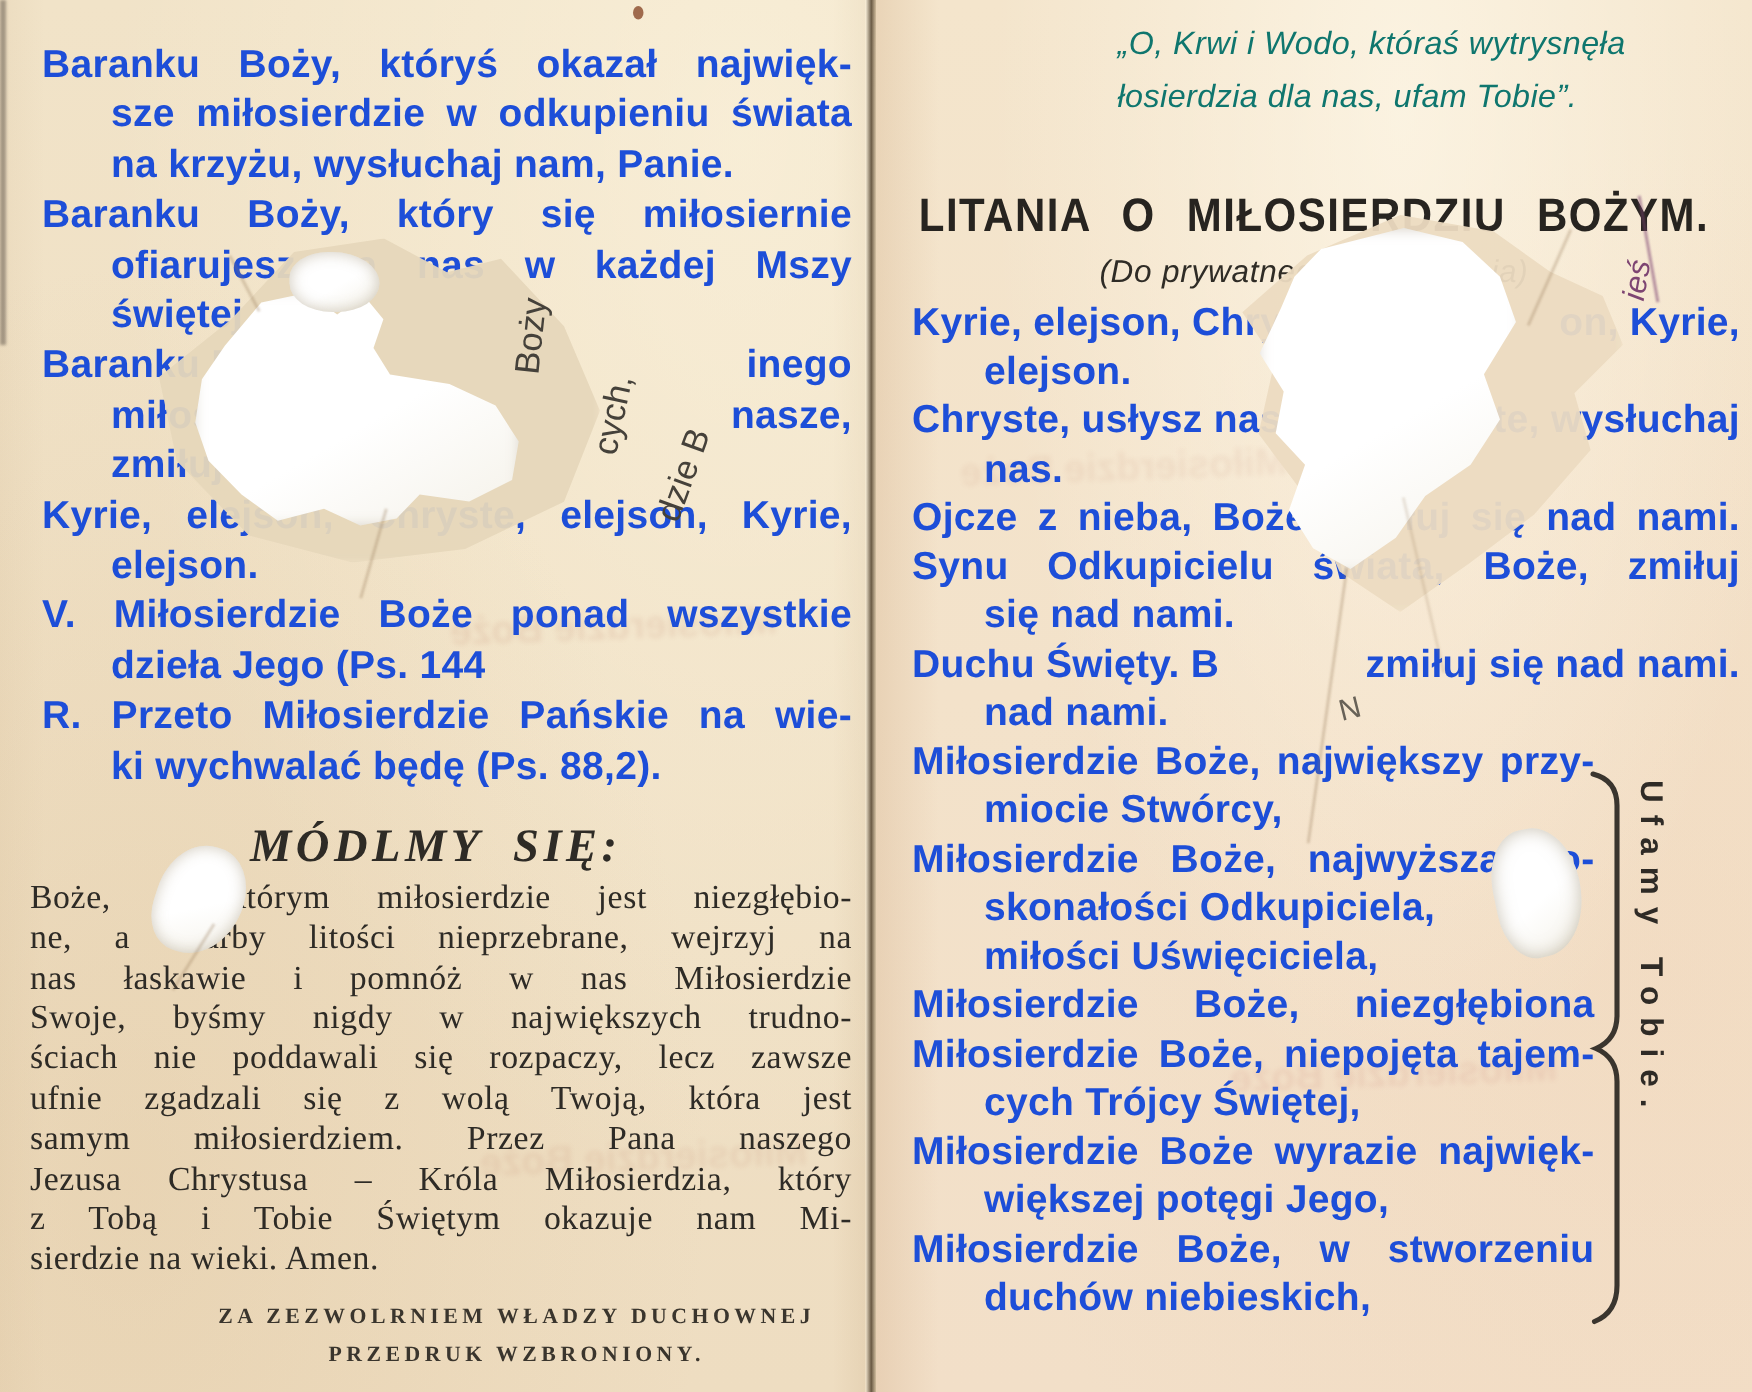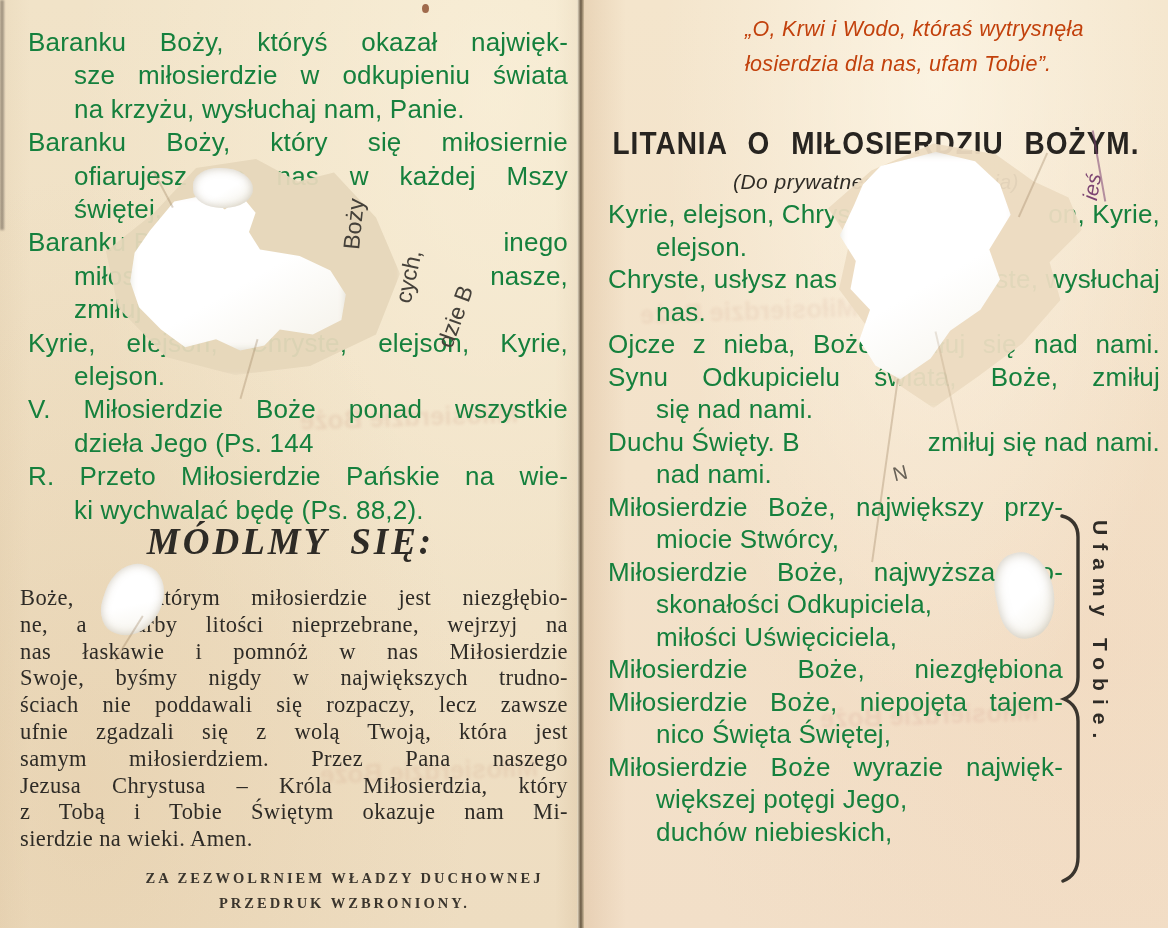"Baranku Boży, któryś okazał najwięk-" .ink { color: #15803d -> #1d4ed8; font-weight: none -> bold }
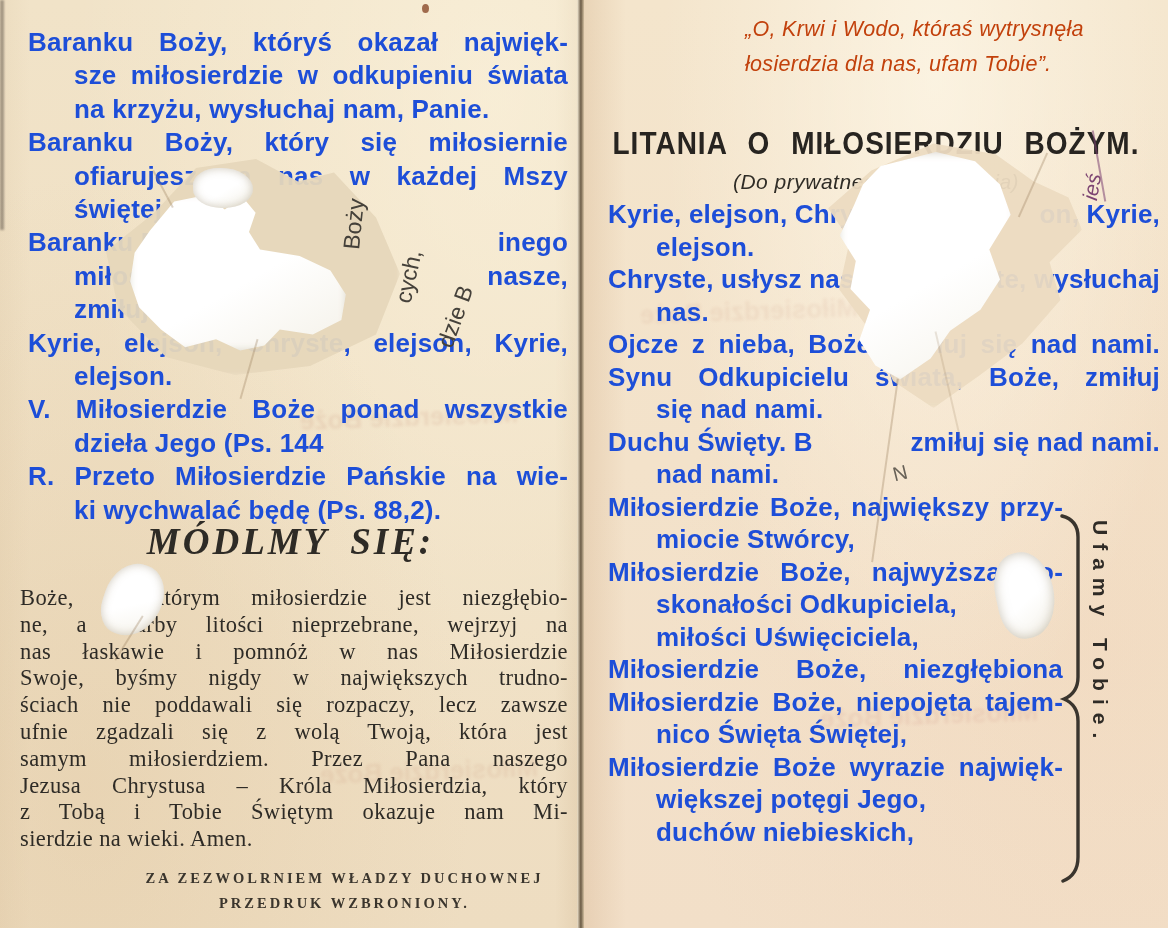"„O, Krwi i Wodo, któraś" .quote { color: #c2410c -> #0f766e }
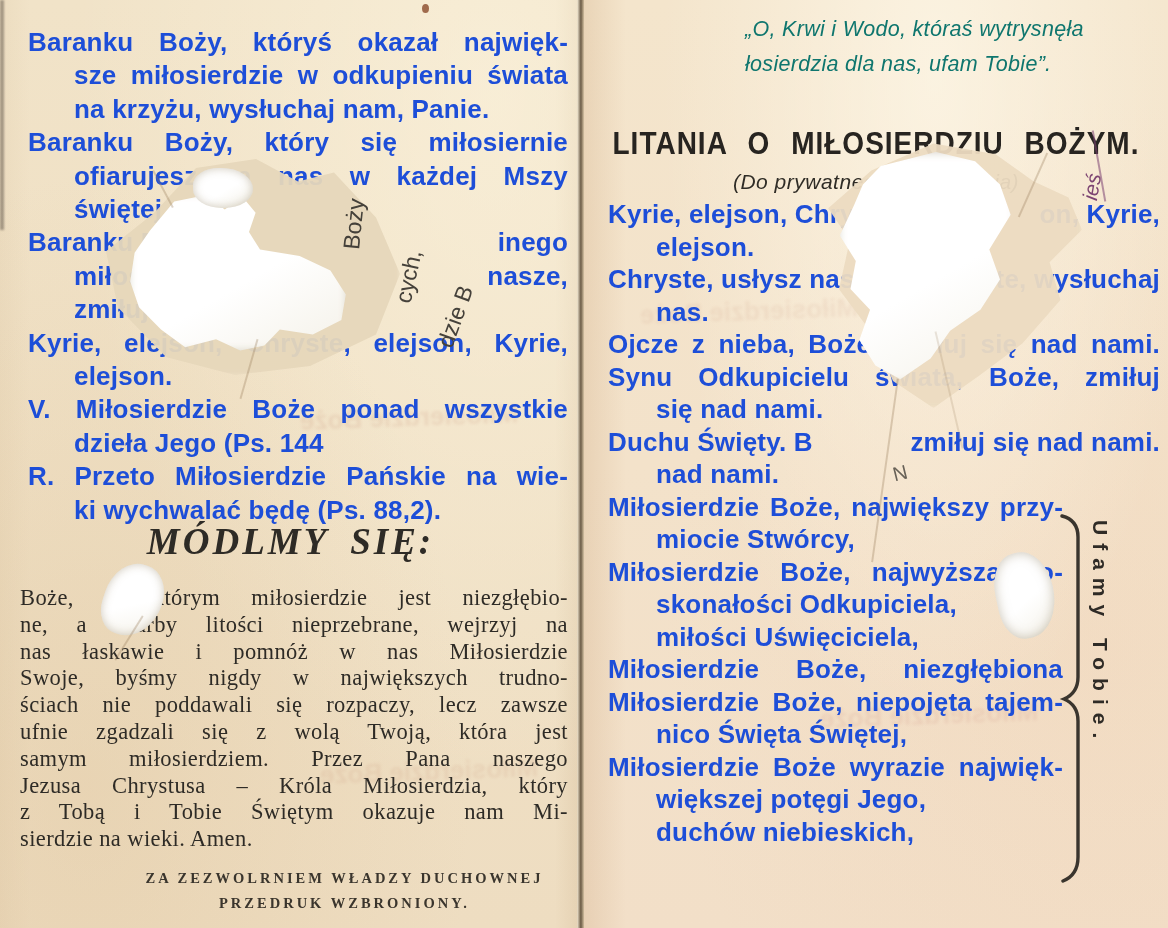"MÓDLMY SIĘ:" .pray-head { font-size: 37px -> 31px; top: 520px -> 546px }
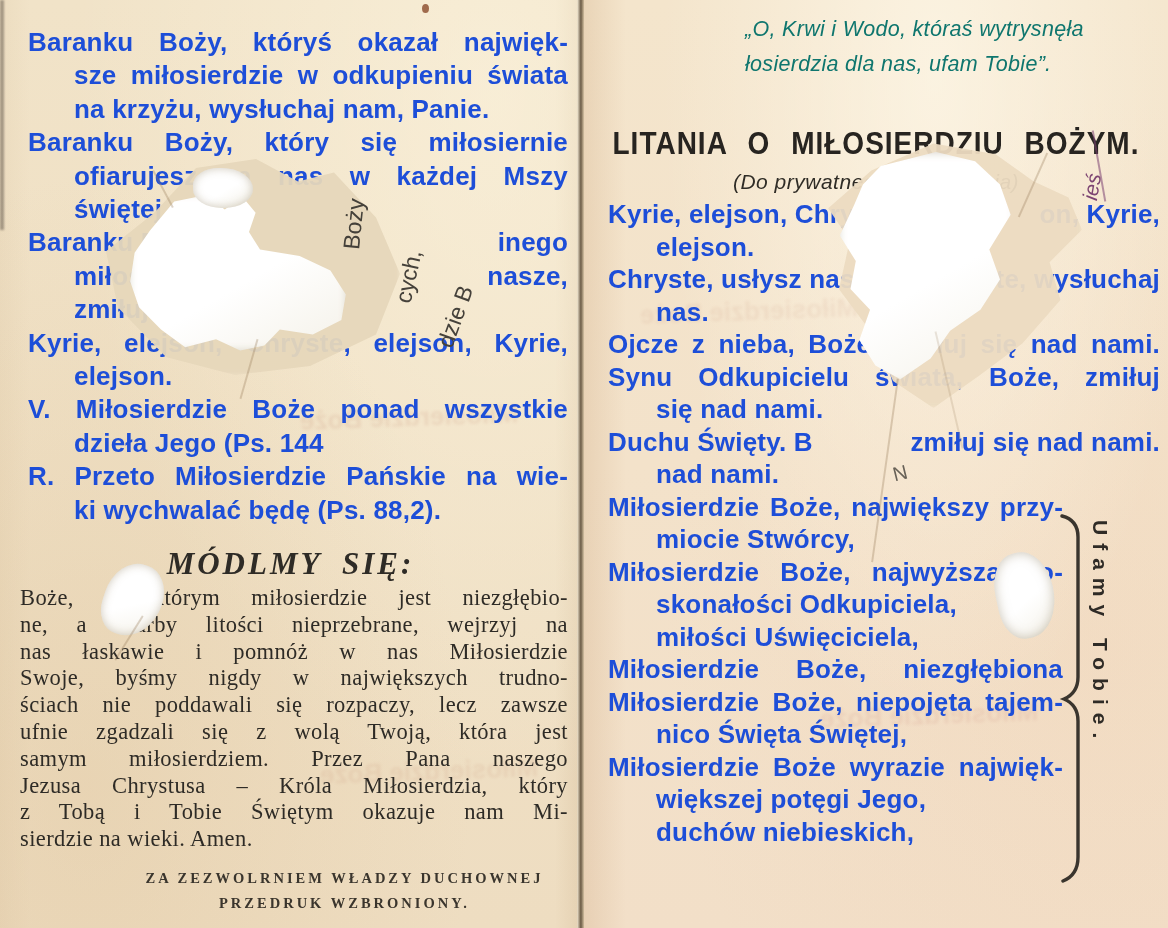"nico Święta Świętej," div.ln { text: nico Święta -> cych Trójcy }
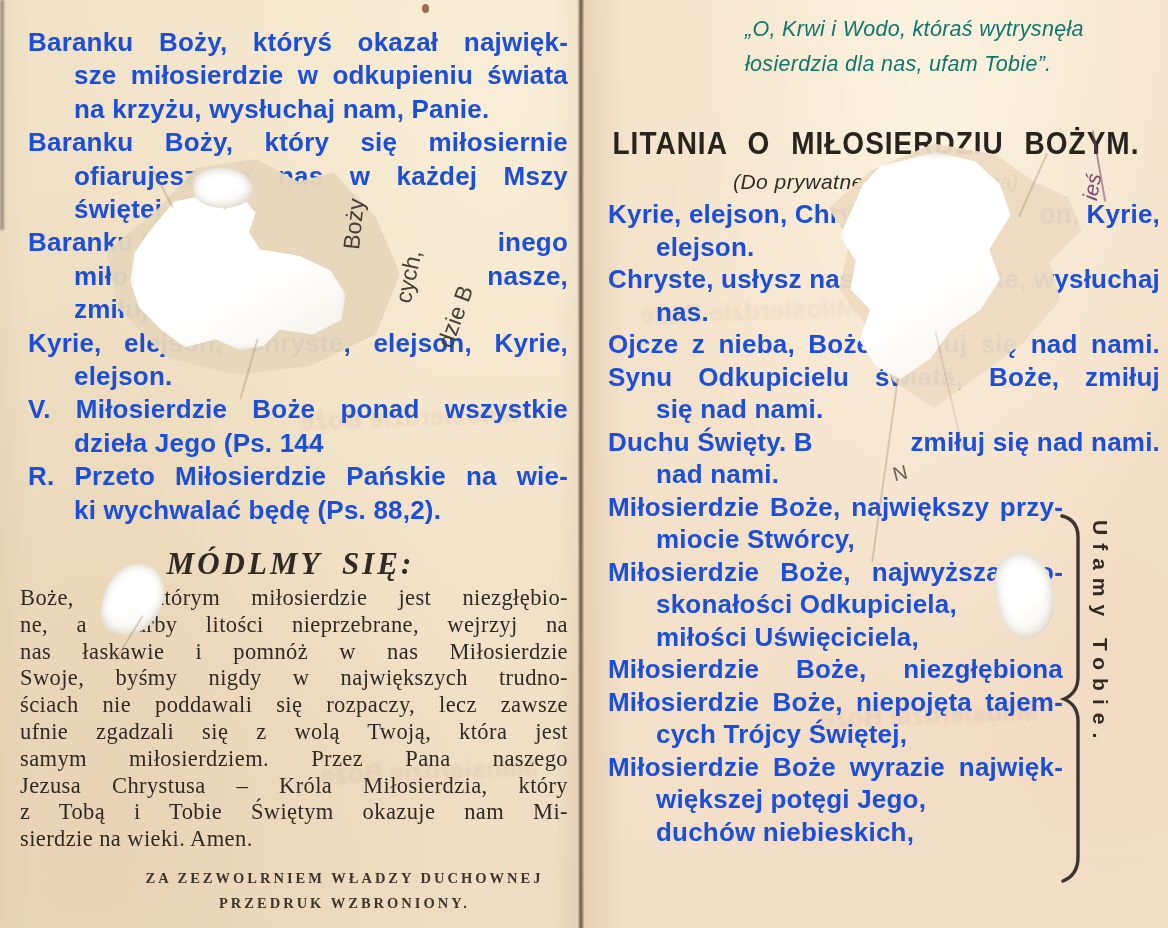"Miłosierdzie Boże, w stworzeniu" div.ln { html: none -> <div>Miłosierdzie Boże, w stworzeniu</div> }
